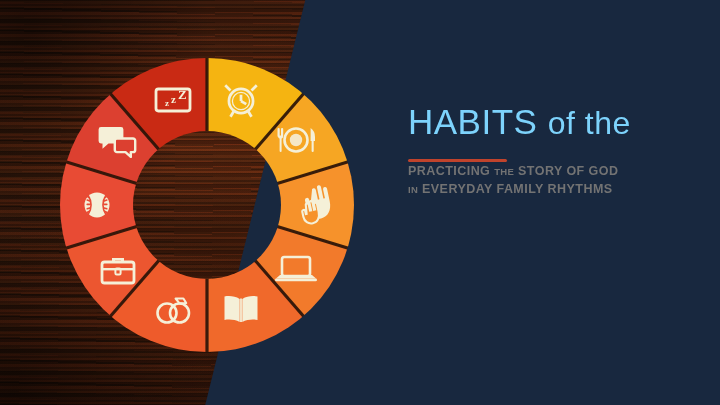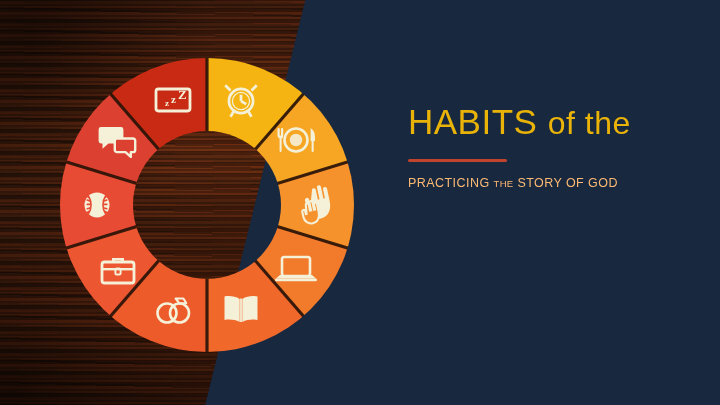"HABITS of the" .title-line { color: #eab308 -> #7dd3fc }
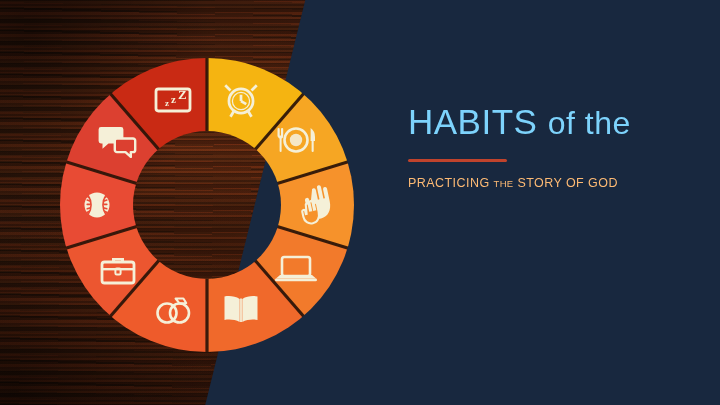"PRACTICING THE STORY OF GOD" .subtitle { color: #fdba74 -> #737373; font-weight: normal -> bold; margin-top: 12px -> none }
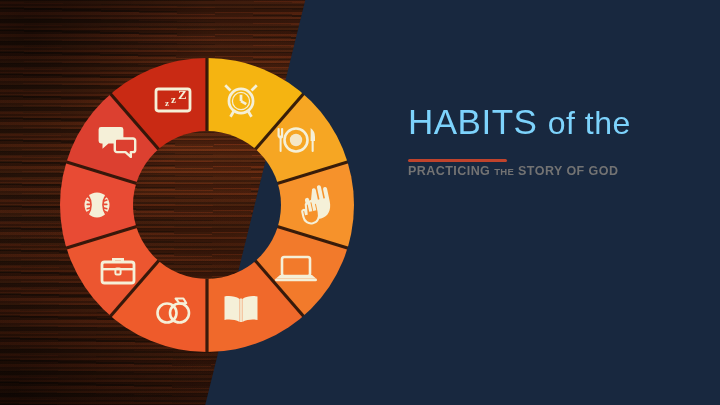"IN EVERYDAY FAMILY RHYTHMS" div.sub-line { html: none -> <div> <span>IN</span> <span>EVERYDAY FAMILY RHYTHMS</span> </div> }
